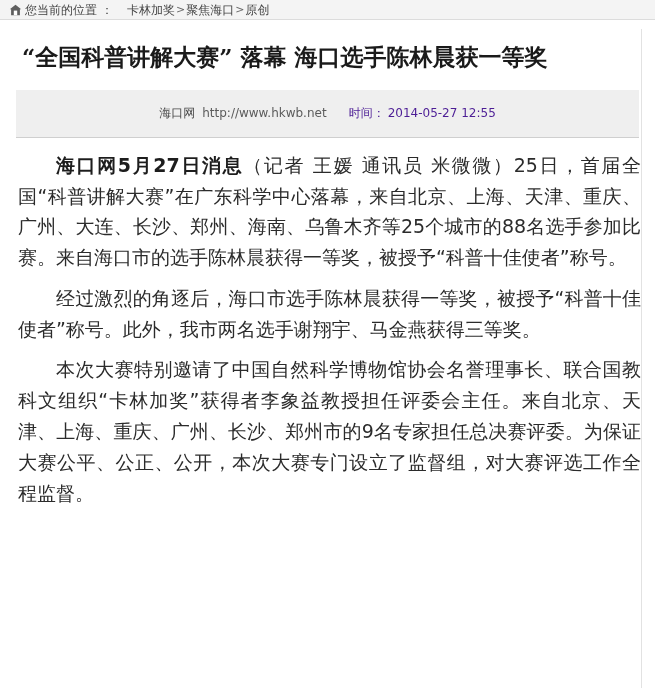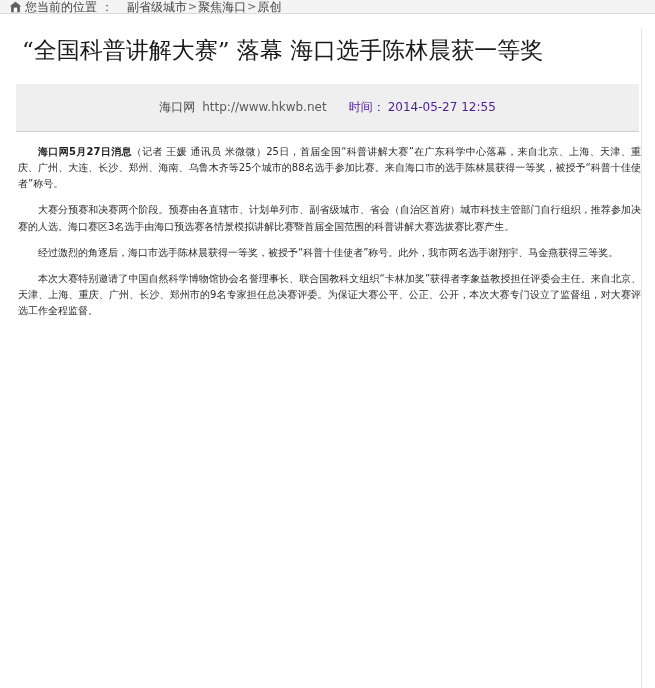"您当前的位置" .breadcrumb-bar { height: 14px -> 20px }
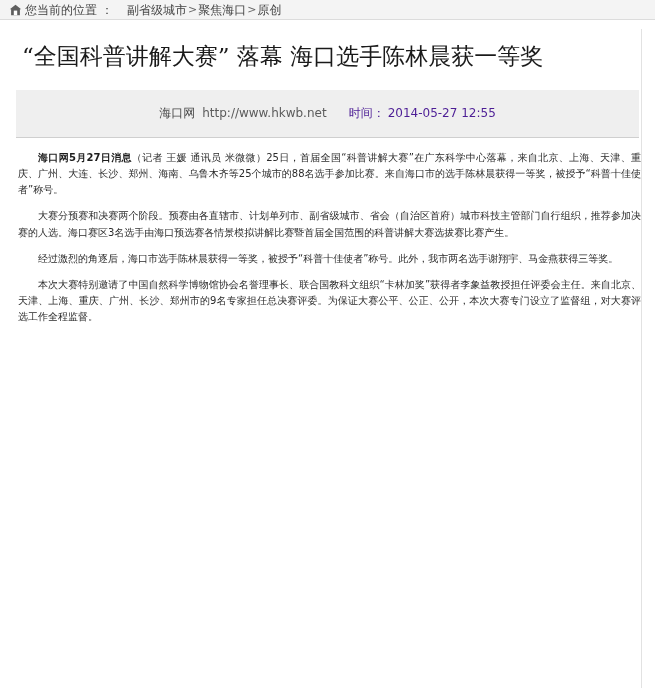"副省级城市" span.crumb-link { text: 副省级城市 -> 卡林加奖 }
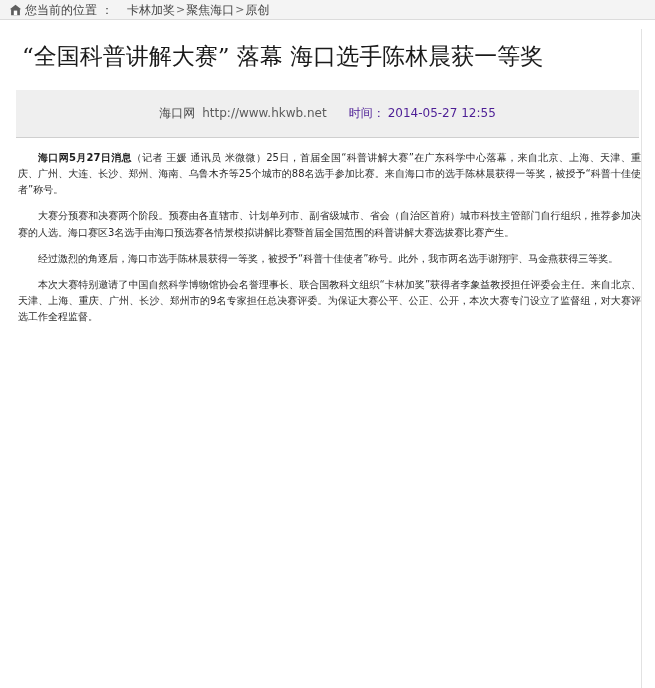"“全国科普讲解大赛” 落幕 海口选手陈林晨获一等奖" .article-title { font-weight: normal -> bold }
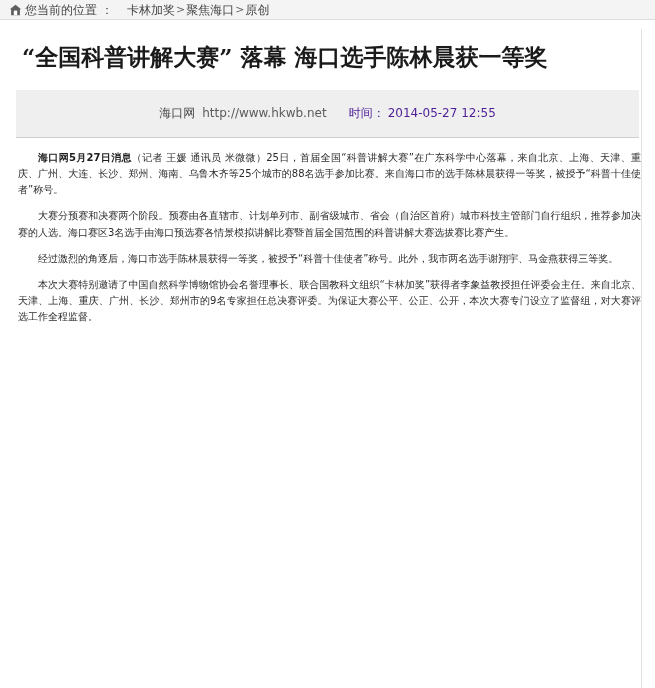"海口网5月27日消息（记者 王媛 通讯员" .para { font-size: 10px -> 19px }
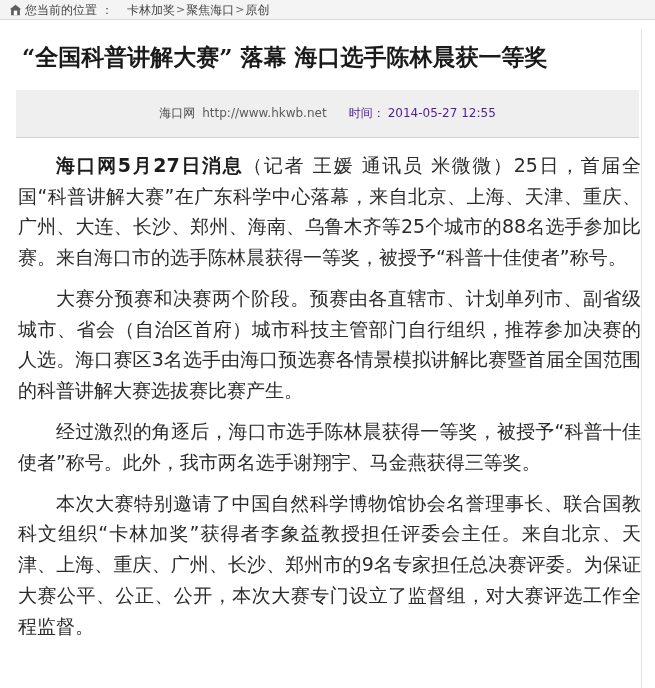"大赛分预赛和决赛两个阶段。预赛由各直辖市、计划单列市、副省级城市、省会（自治区首" p.para { html: <p> <span>大赛分预赛和决赛两个阶段。预赛由各直辖市、计划单列市、副省级城市、省会（自治区首府）城市科技主管部门自行组织，推荐参加决赛的人选。海口赛区3名选手由海口预选赛各情景模拟讲解比赛暨首届全国范围的科普讲解大赛选拔赛比赛产生。</span> </p> -> none }
